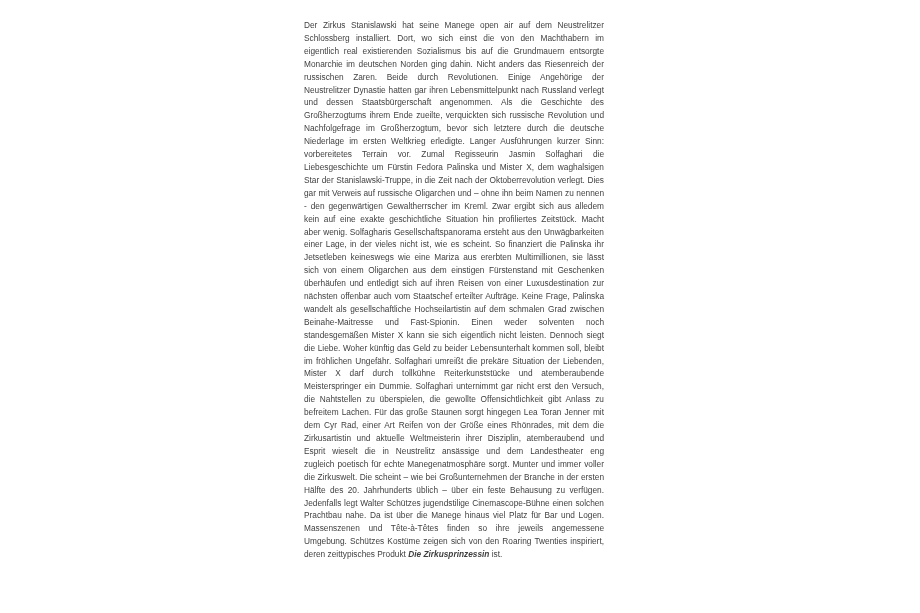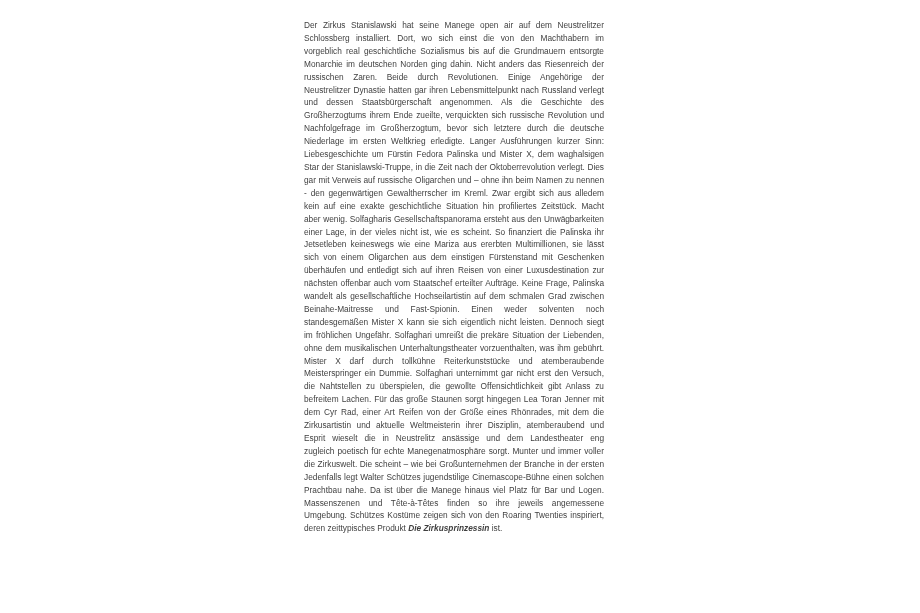"vorgeblich real geschichtliche" span { text: vorgeblich real geschichtliche -> eigentlich real existierenden }
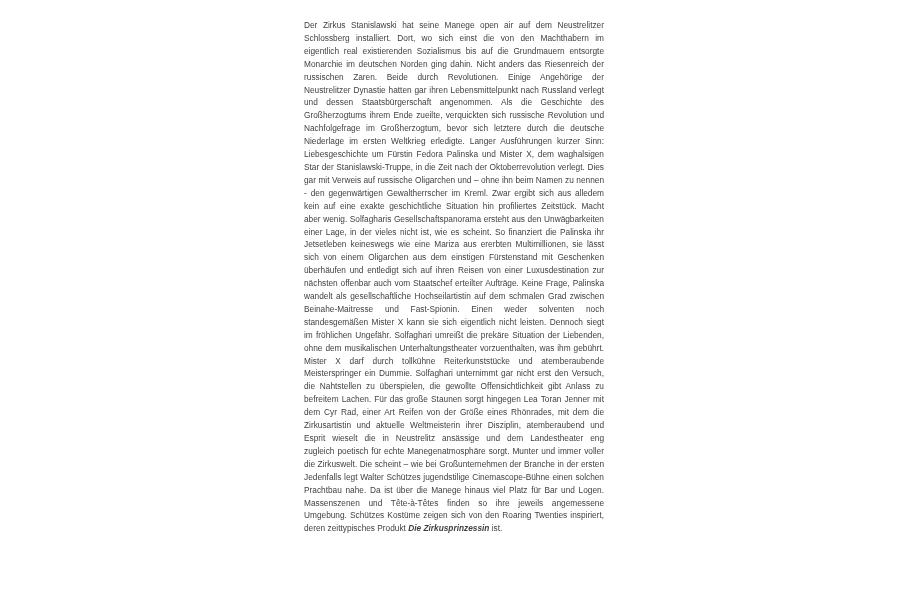"vorbereitetes Terrain vor. Zumal" div.line { html: none -> <div><span>vorbereitetes Terrain vor. Zumal Regisseurin Jasmin Solfaghari die</span></div> }
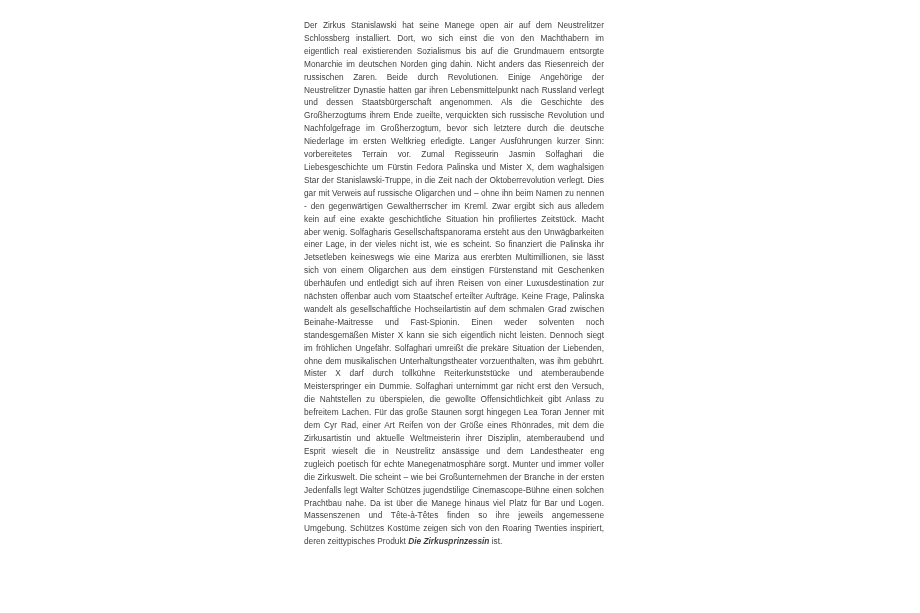"die Liebe. Woher künftig das" div.line { html: none -> <div><span>die Liebe. Woher künftig das Geld zu beider Lebensunterhalt kommen soll, bleibt</span></div> }
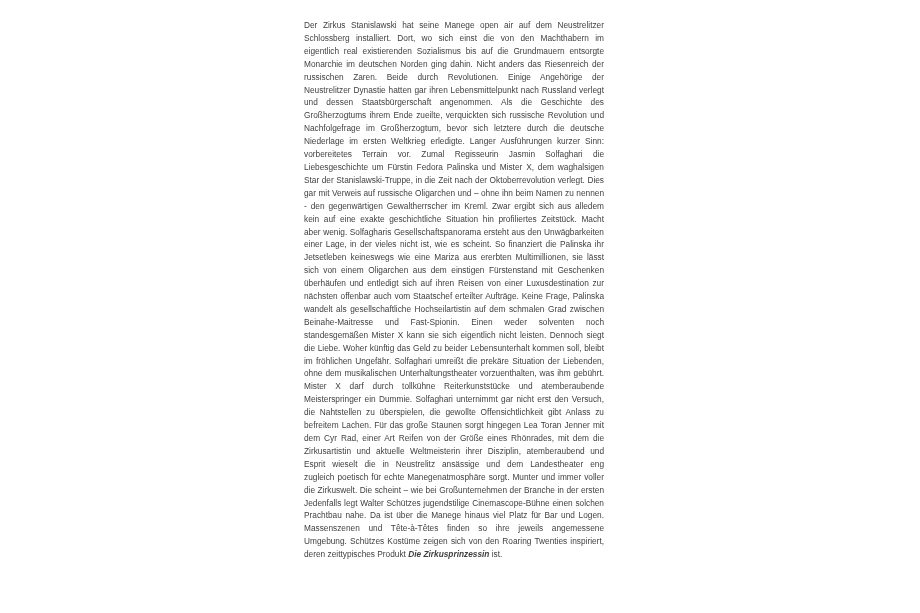"ohne dem musikalischen" div.line { html: <div><span>ohne dem musikalischen Unterhaltungstheater vorzuenthalten, was ihm gebührt.</span></div> -> none }
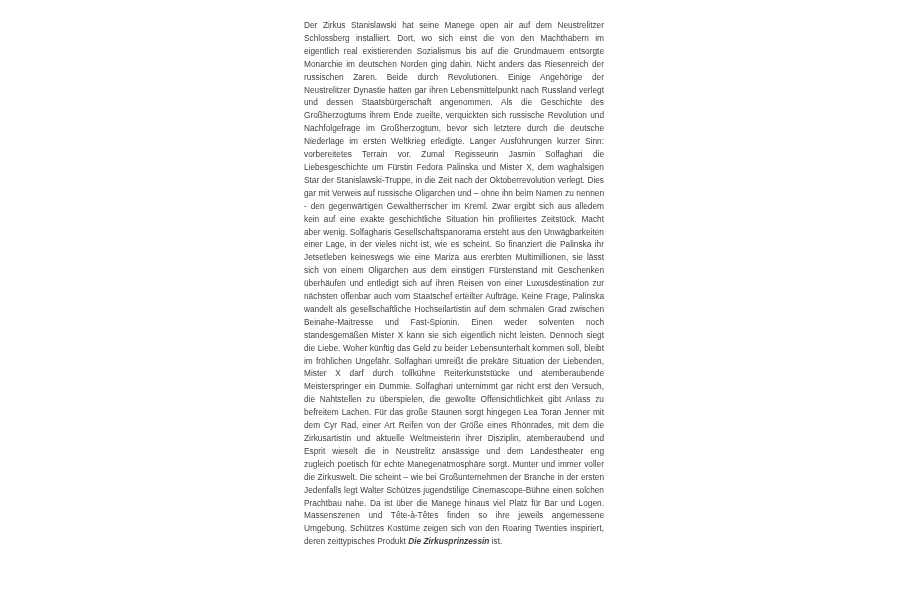"Hälfte des 20. Jahrhunderts üblich" div.line { html: none -> <div><span>Hälfte des 20. Jahrhunderts üblich – über ein feste Behausung zu verfügen.</span></div> }
